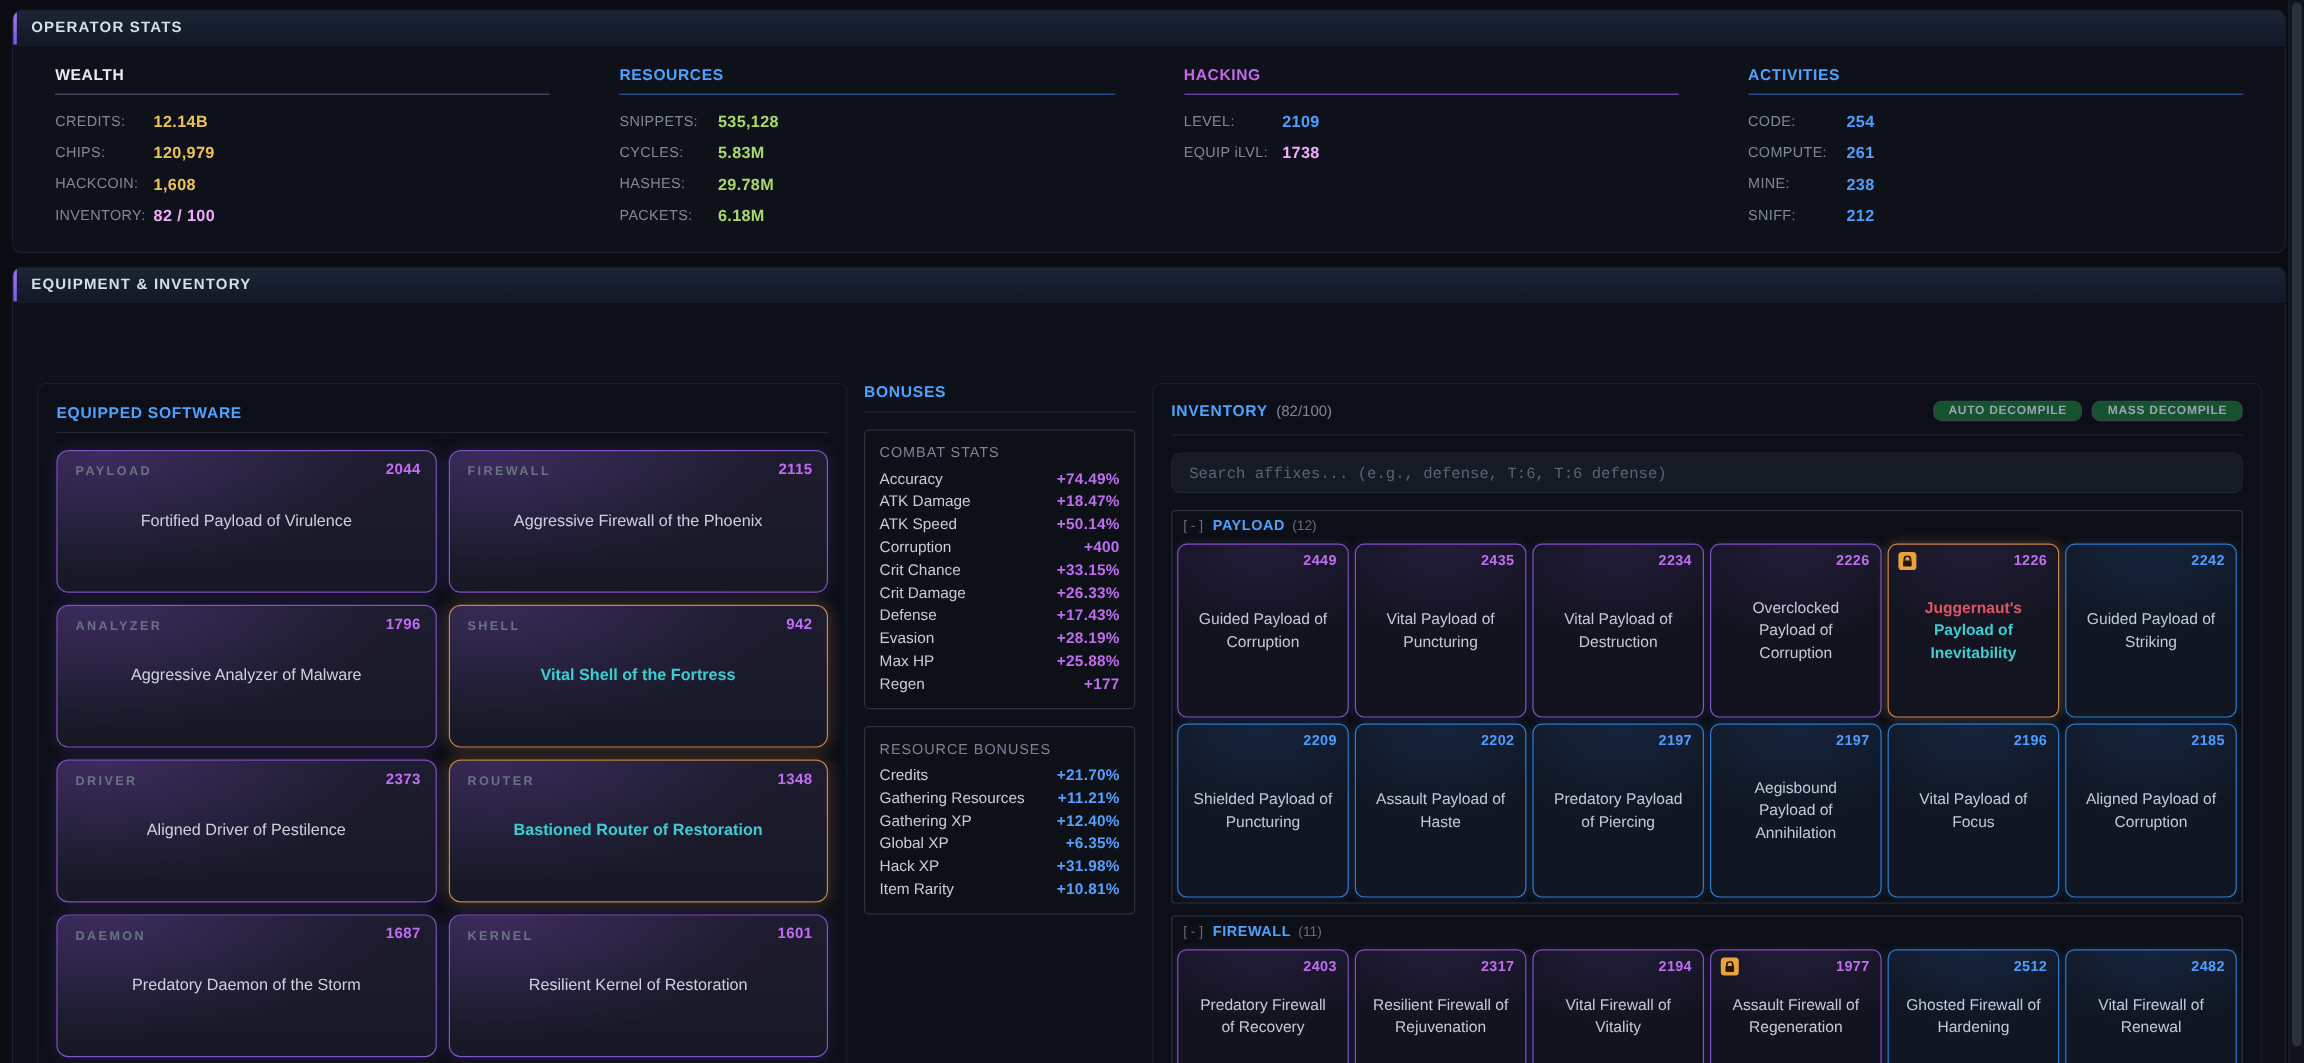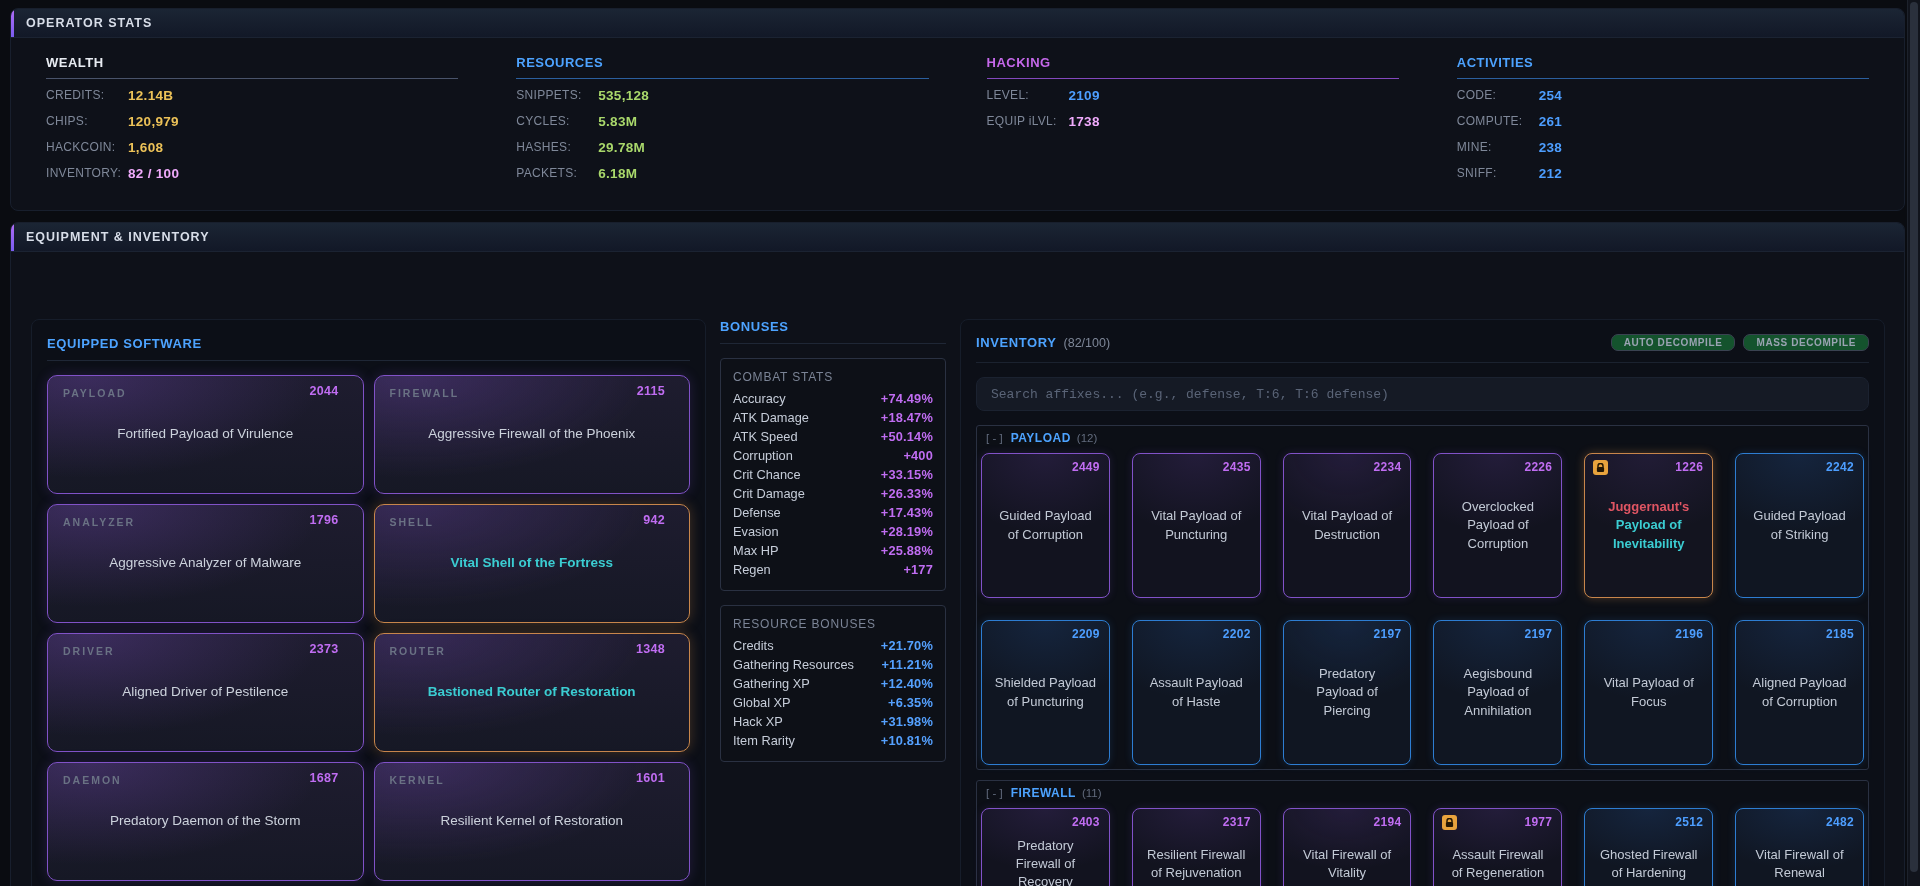"CREDITS:" .stat-row { align-items: flex-start -> center }
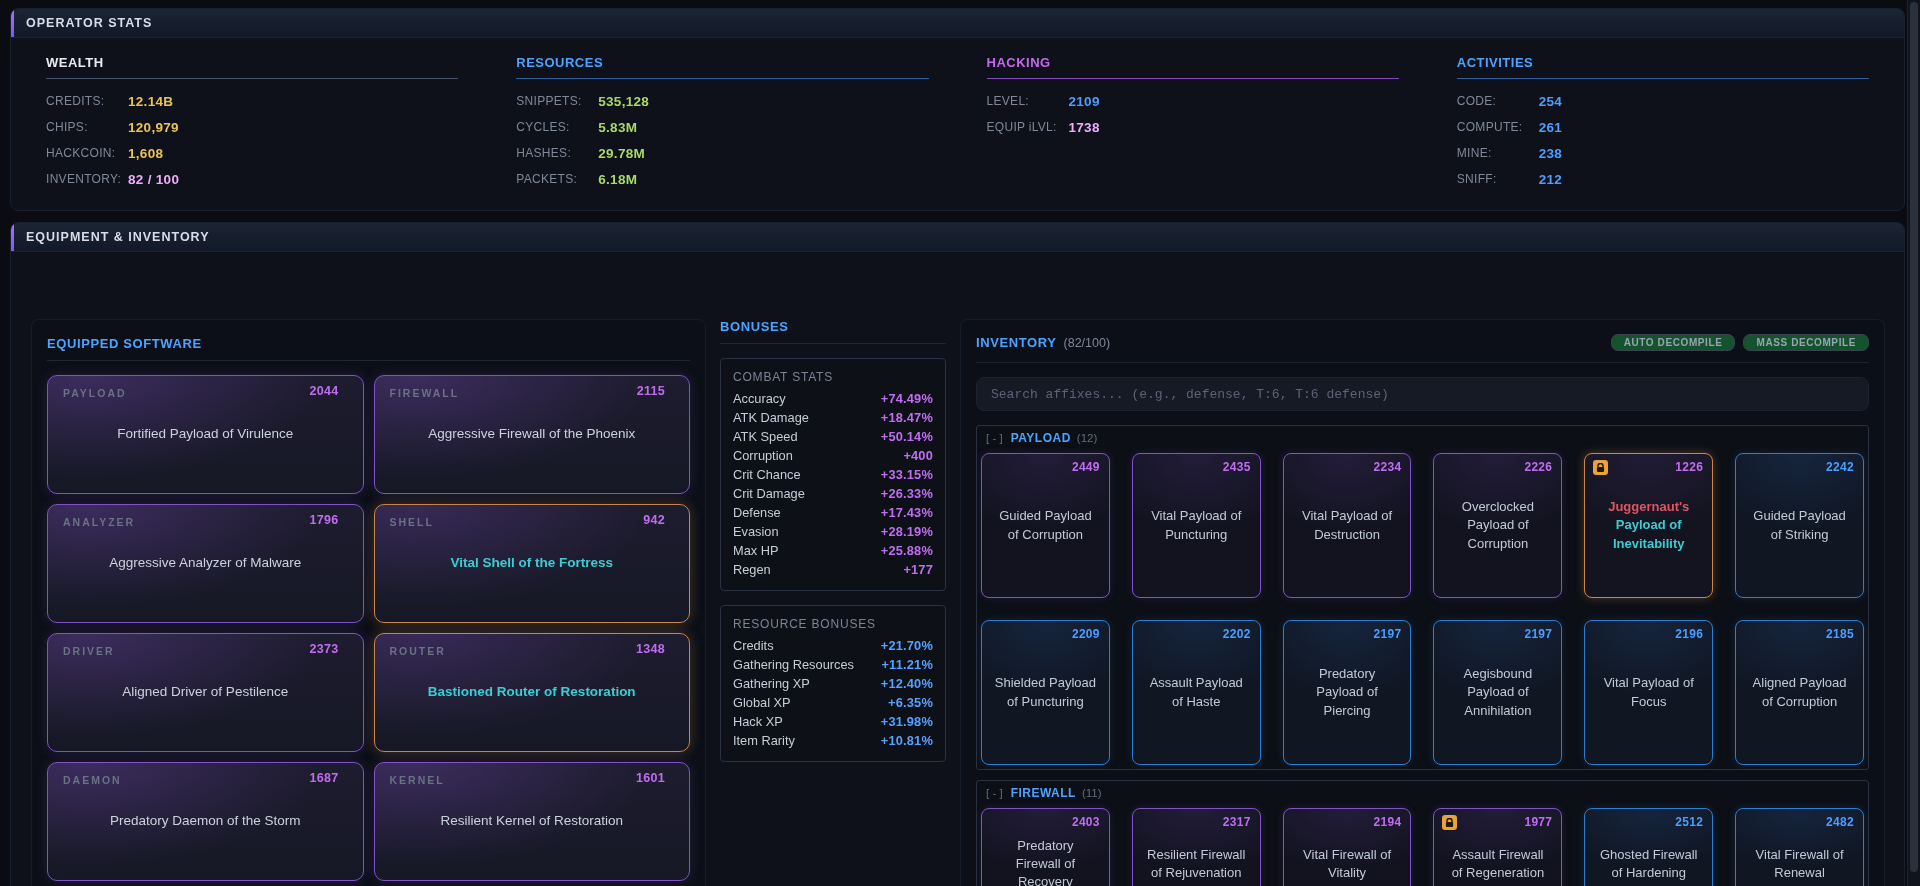"2044" .card-badge { right: 24px -> 12px }
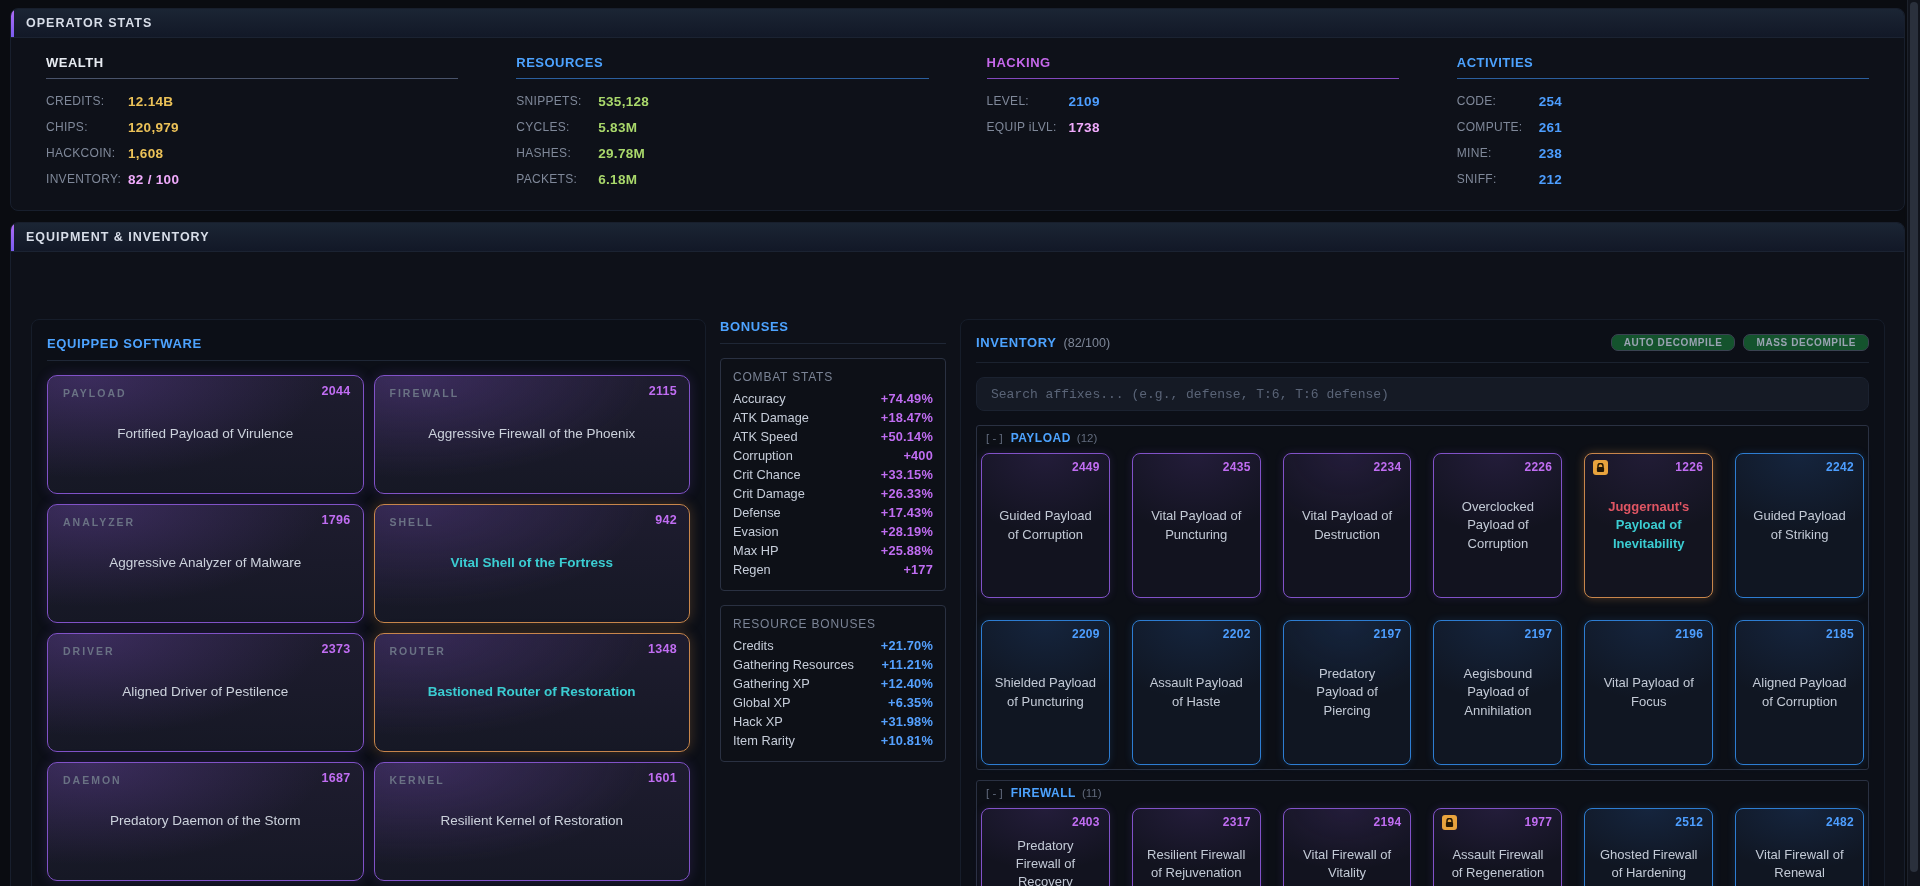"2449" .inv-grid { gap: 22px -> 5px }
